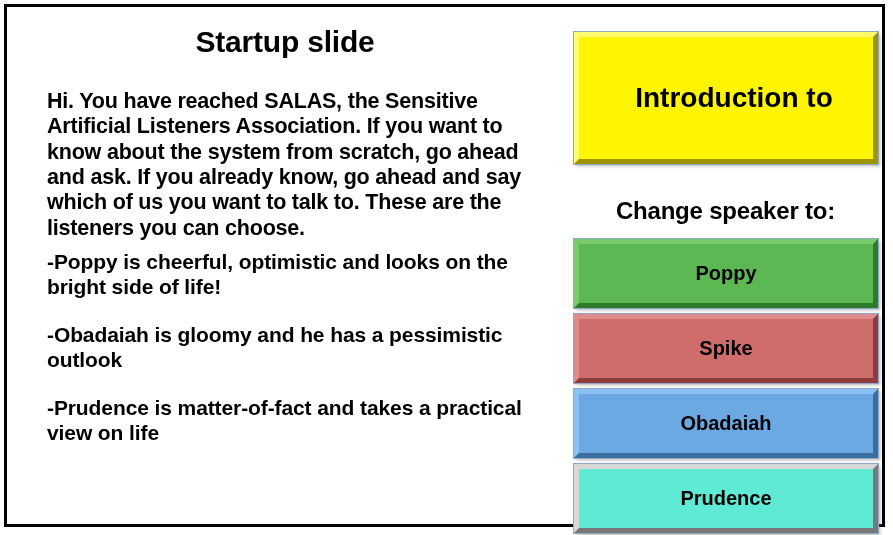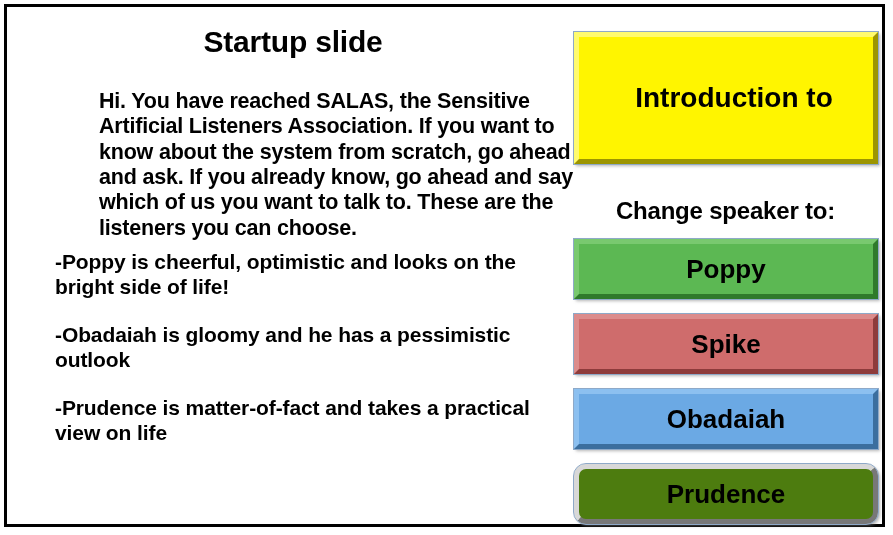"Startup slide" #left-column { left: 8px -> 0px }
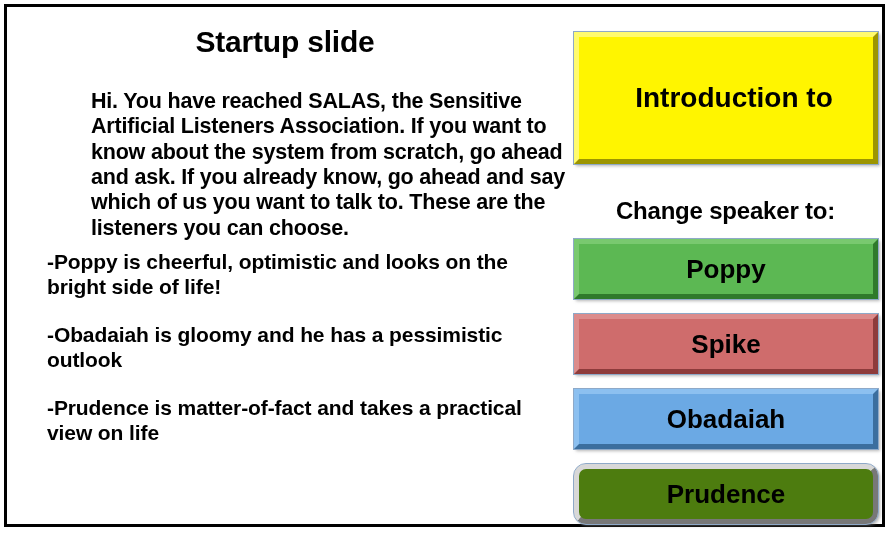"Hi. You have reached SALAS," #intro-paragraph { margin-left: 44px -> none }
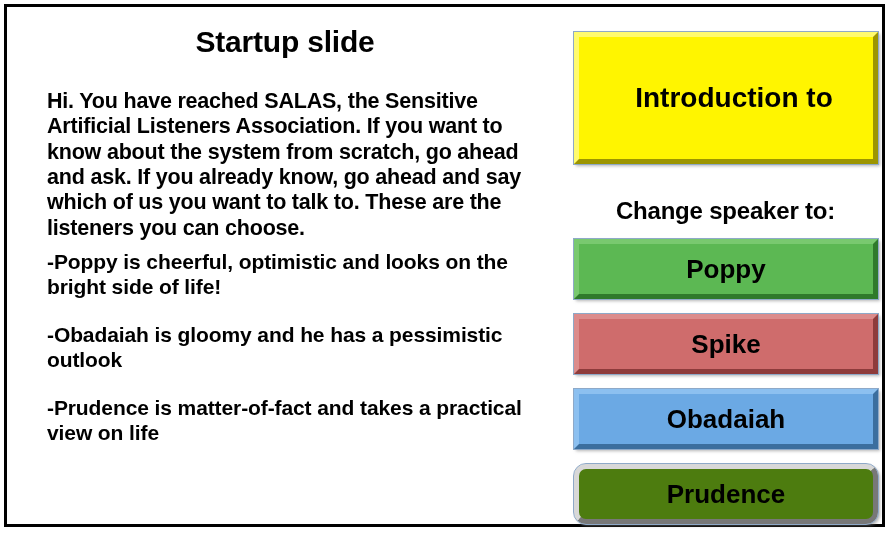"Poppy" .speaker-button { font-size: 26px -> 20px; height: 60px -> 69px }
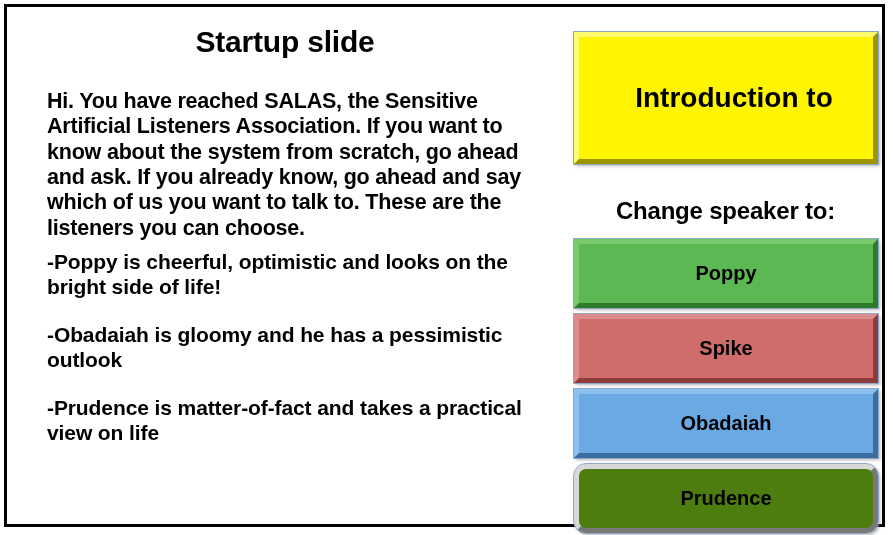"Prudence" #speaker-button-3 { background: #4d7c0f -> #5eead4; border-radius: 12px -> none }
